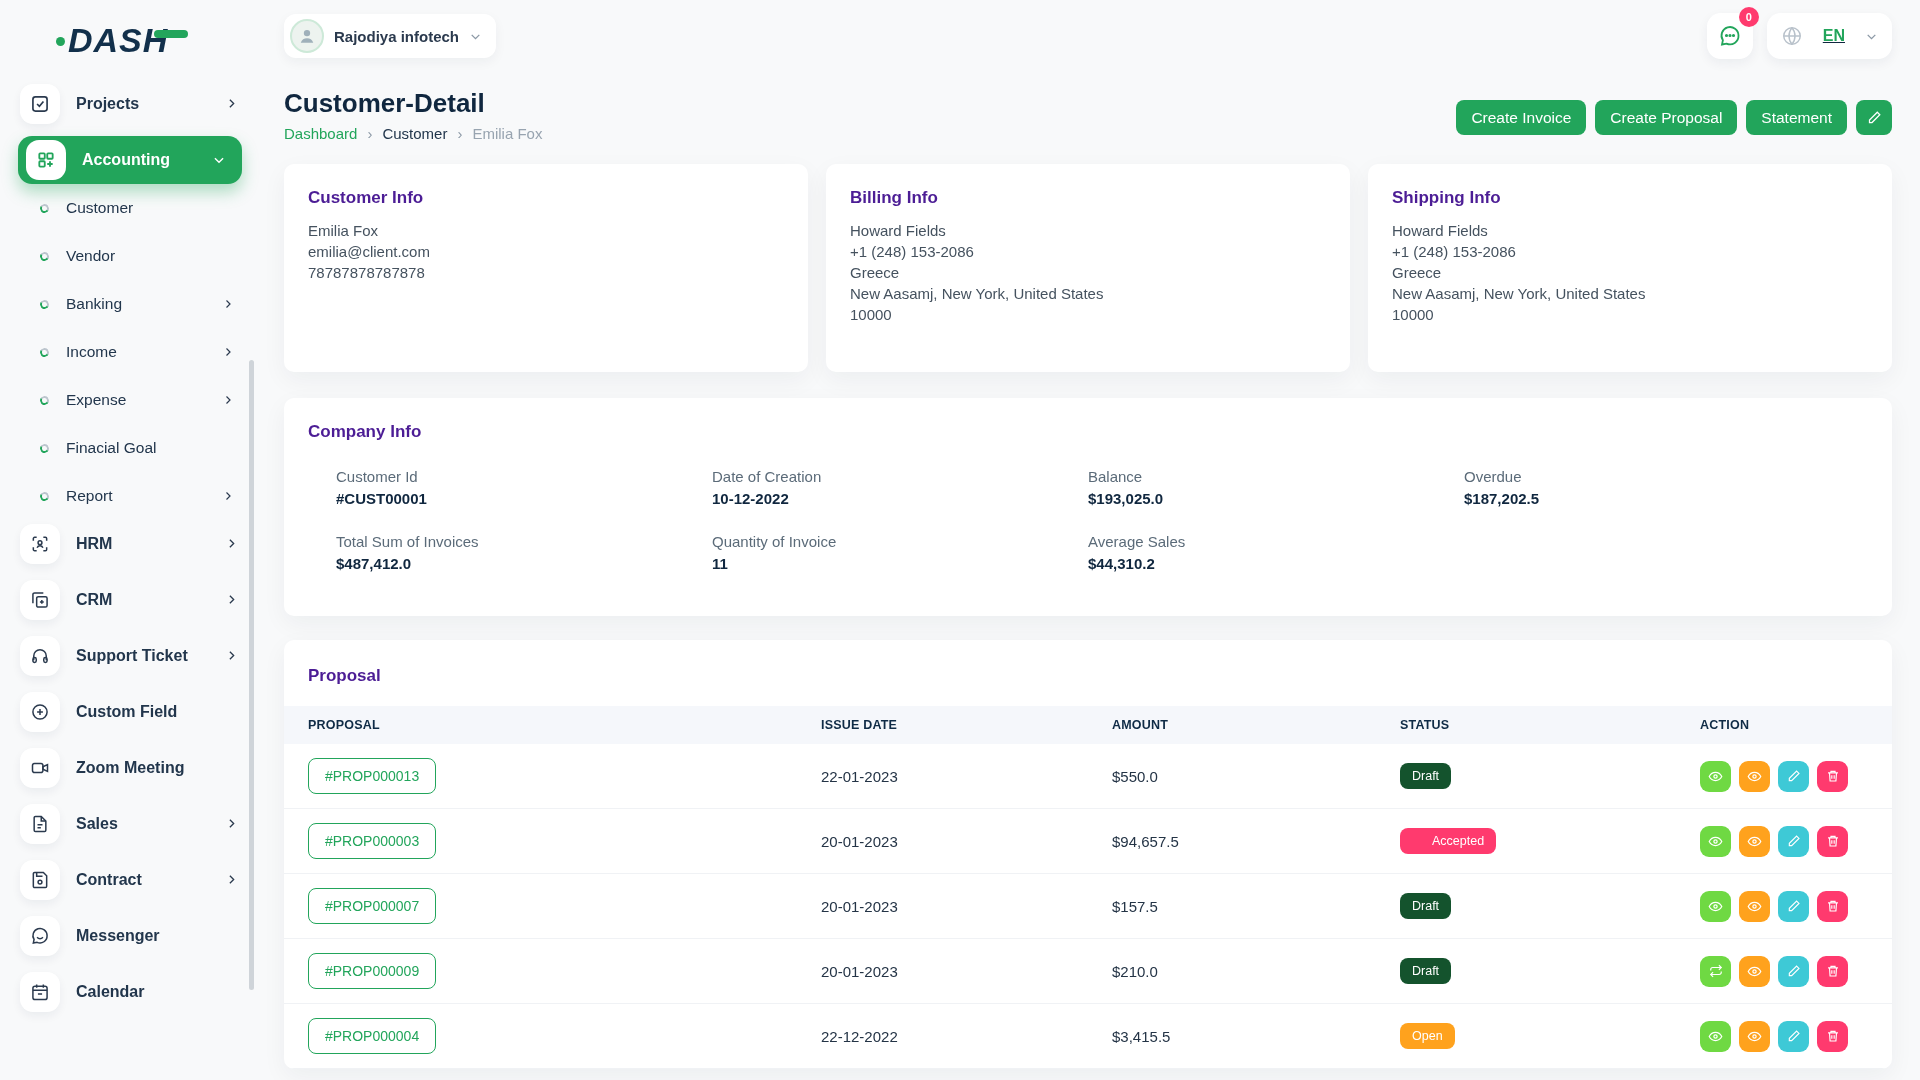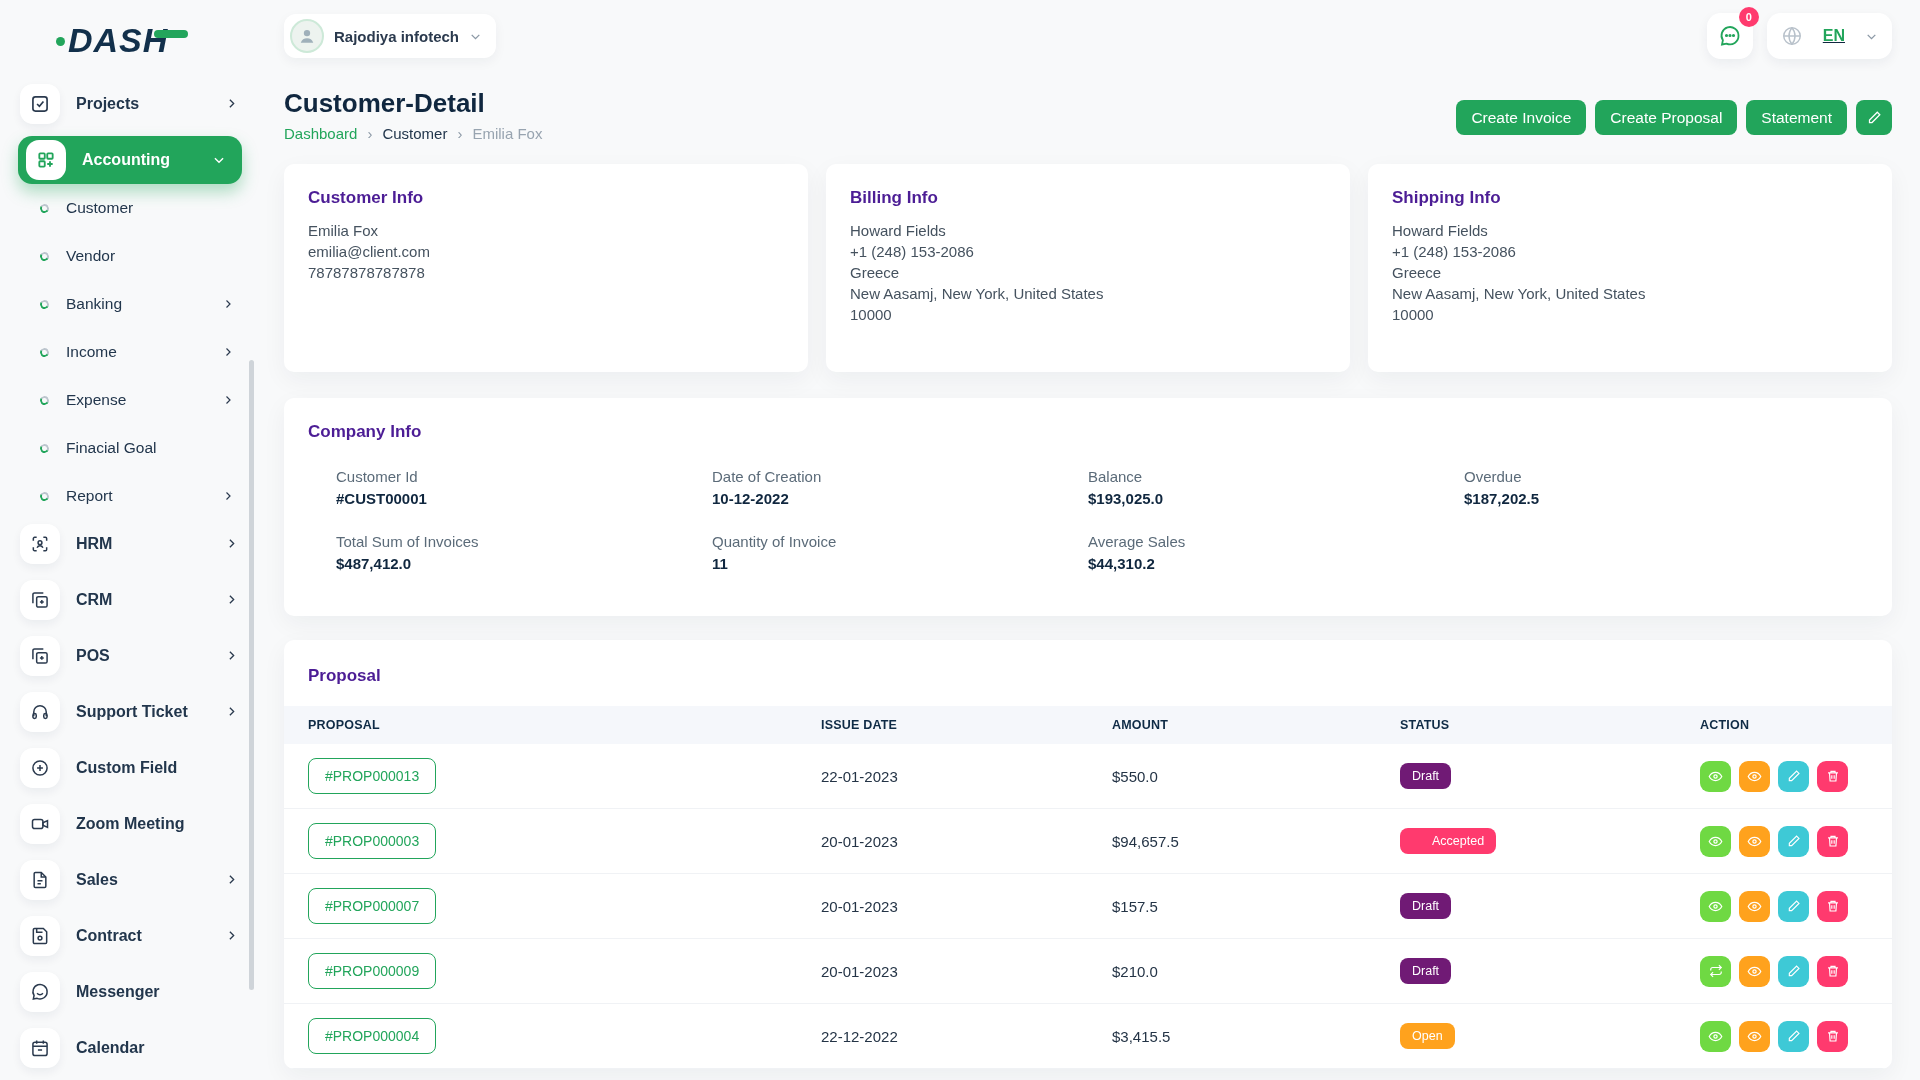"POS" div.nav-item { html: <div> <span> <svg> <rect></rect> <path></path> </svg> </span> <span>POS</span> <span> <svg> <path></path> </svg> </span> </div> -> none }
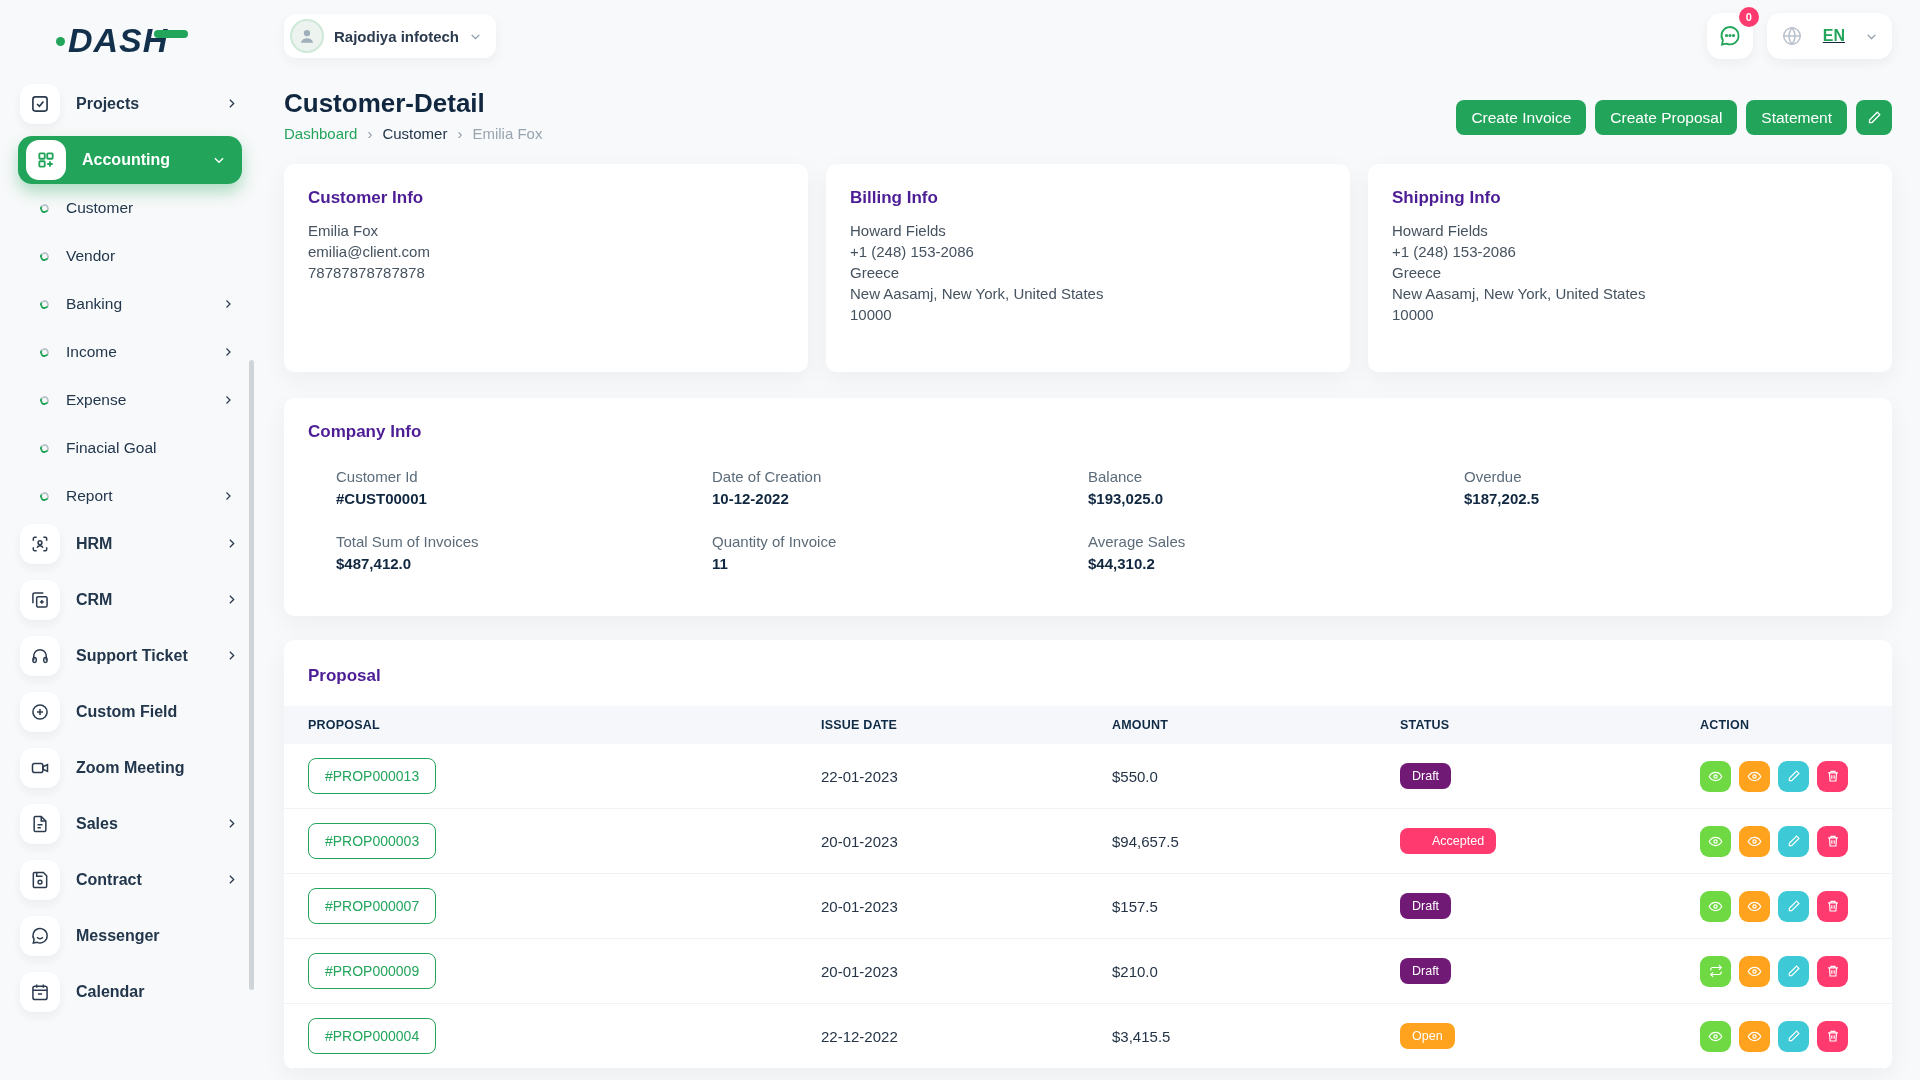"Draft" .badge-draft { background: #701a75 -> #14532d }
